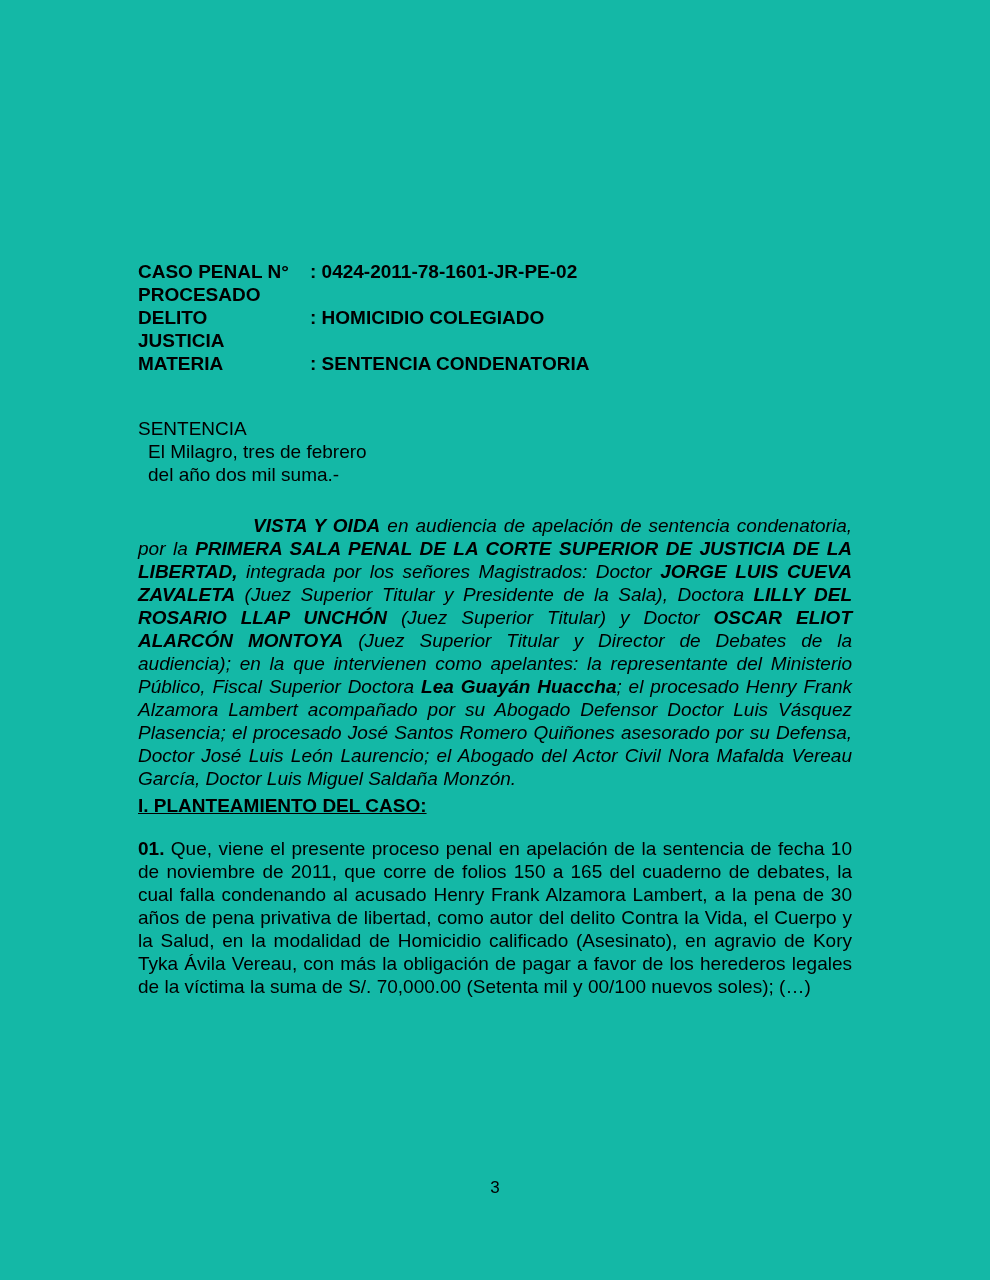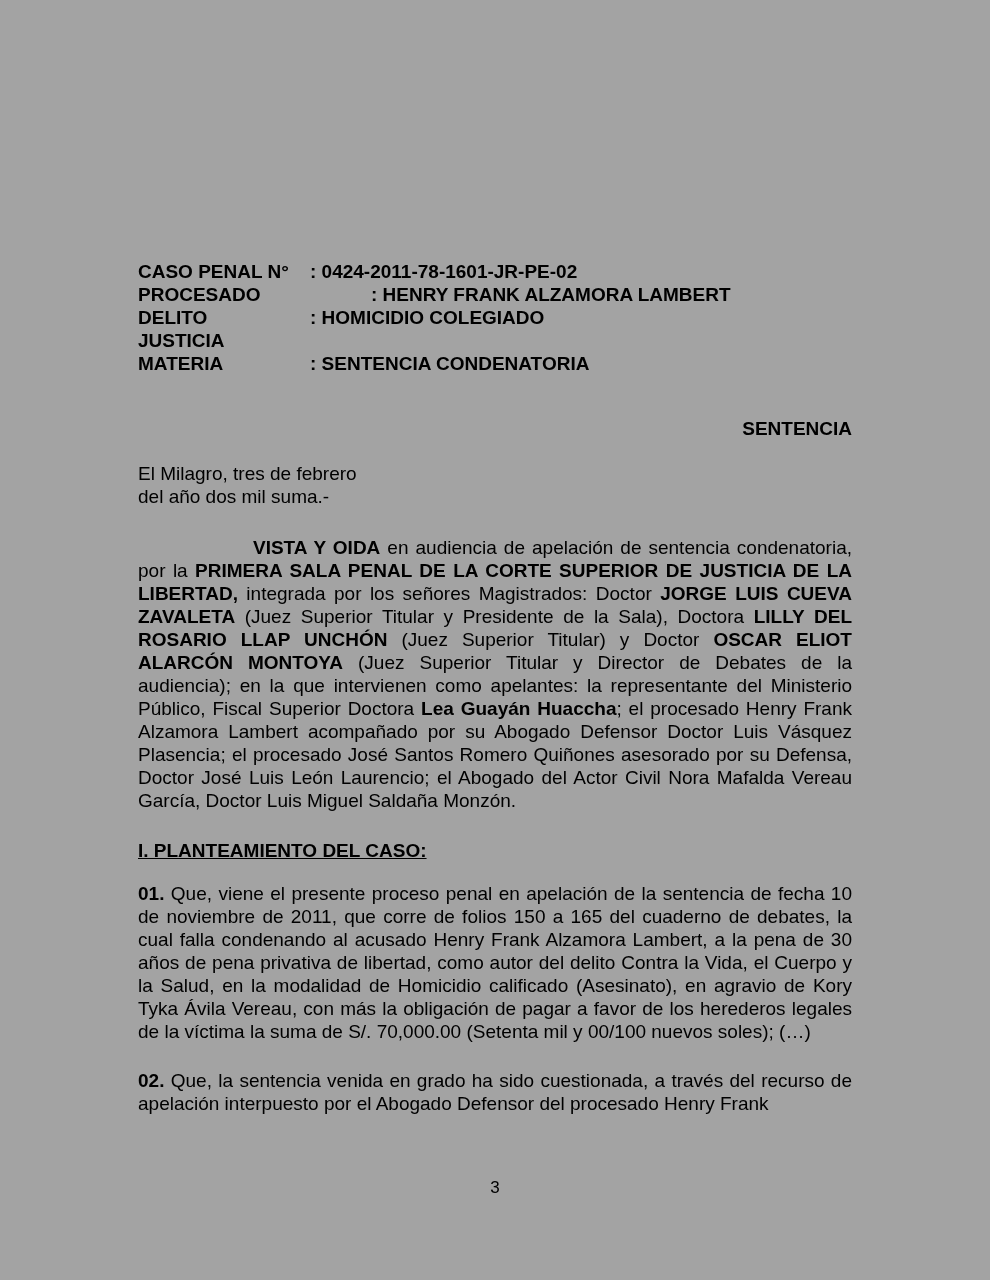"CASO PENAL N°" .page { background: #a3a3a3 -> #14b8a6 }
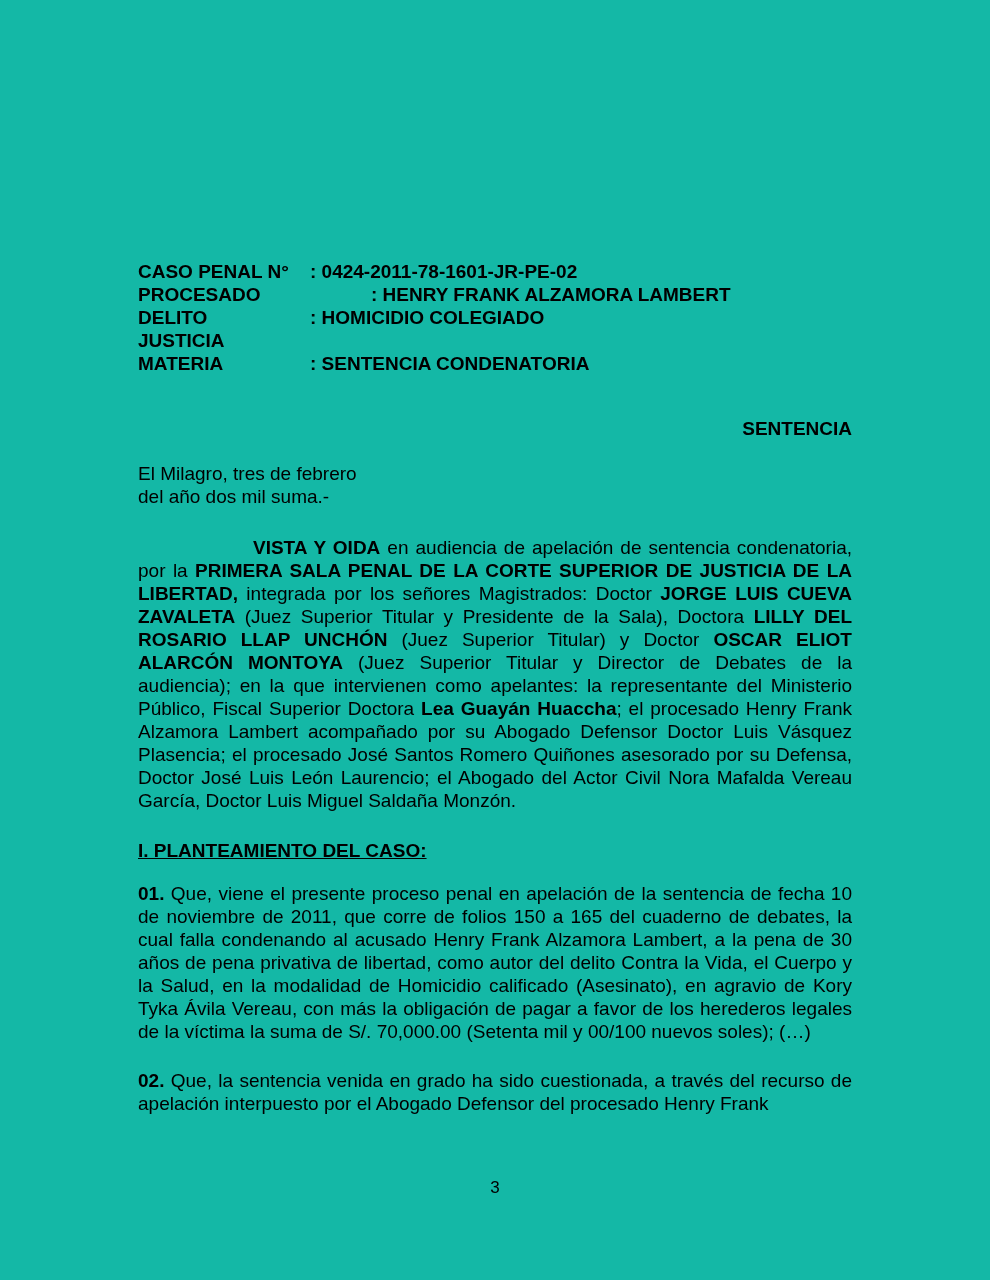": HENRY FRANK ALZAMORA LAMBERT" span.fvalue { html: <span>: HENRY FRANK ALZAMORA LAMBERT</span> -> none }
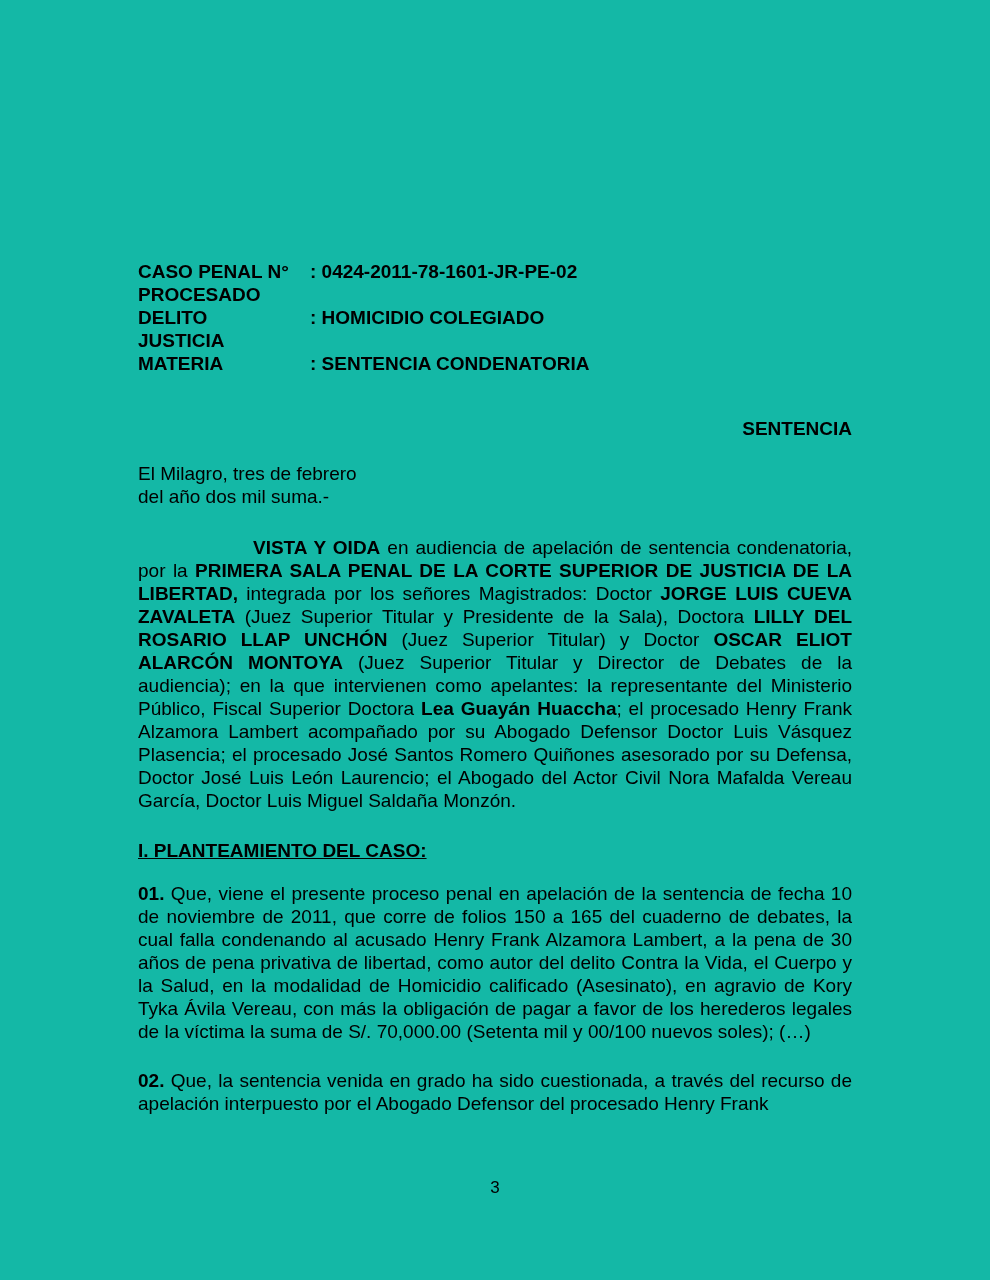"SENTENCIA" .doc-title { font-weight: bold -> normal; margin-bottom: 22px -> none; text-align: right -> left }
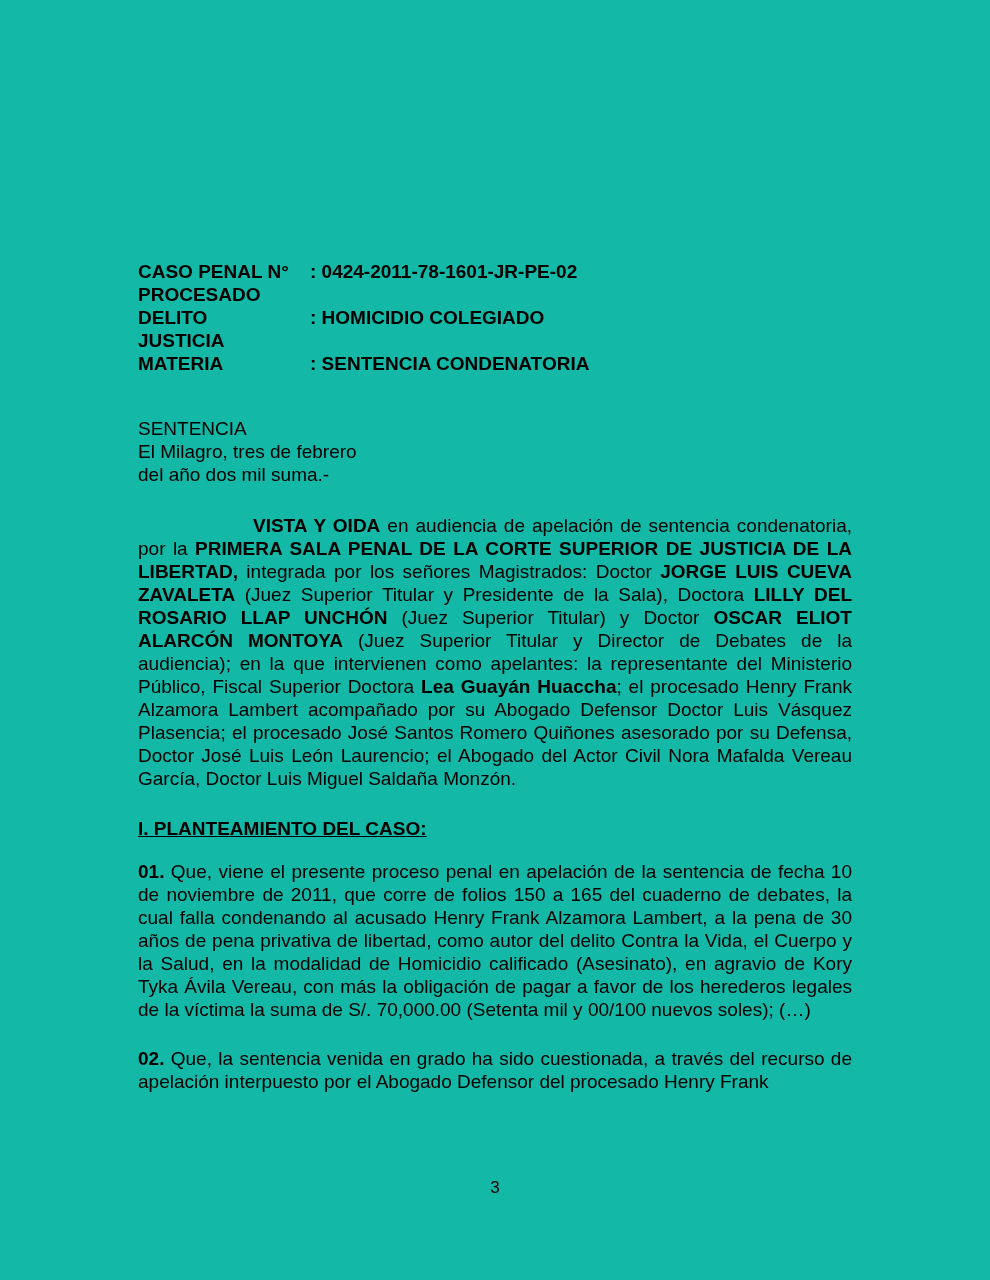"El Milagro, tres de febrero" .dateline { margin-left: none -> 10px }
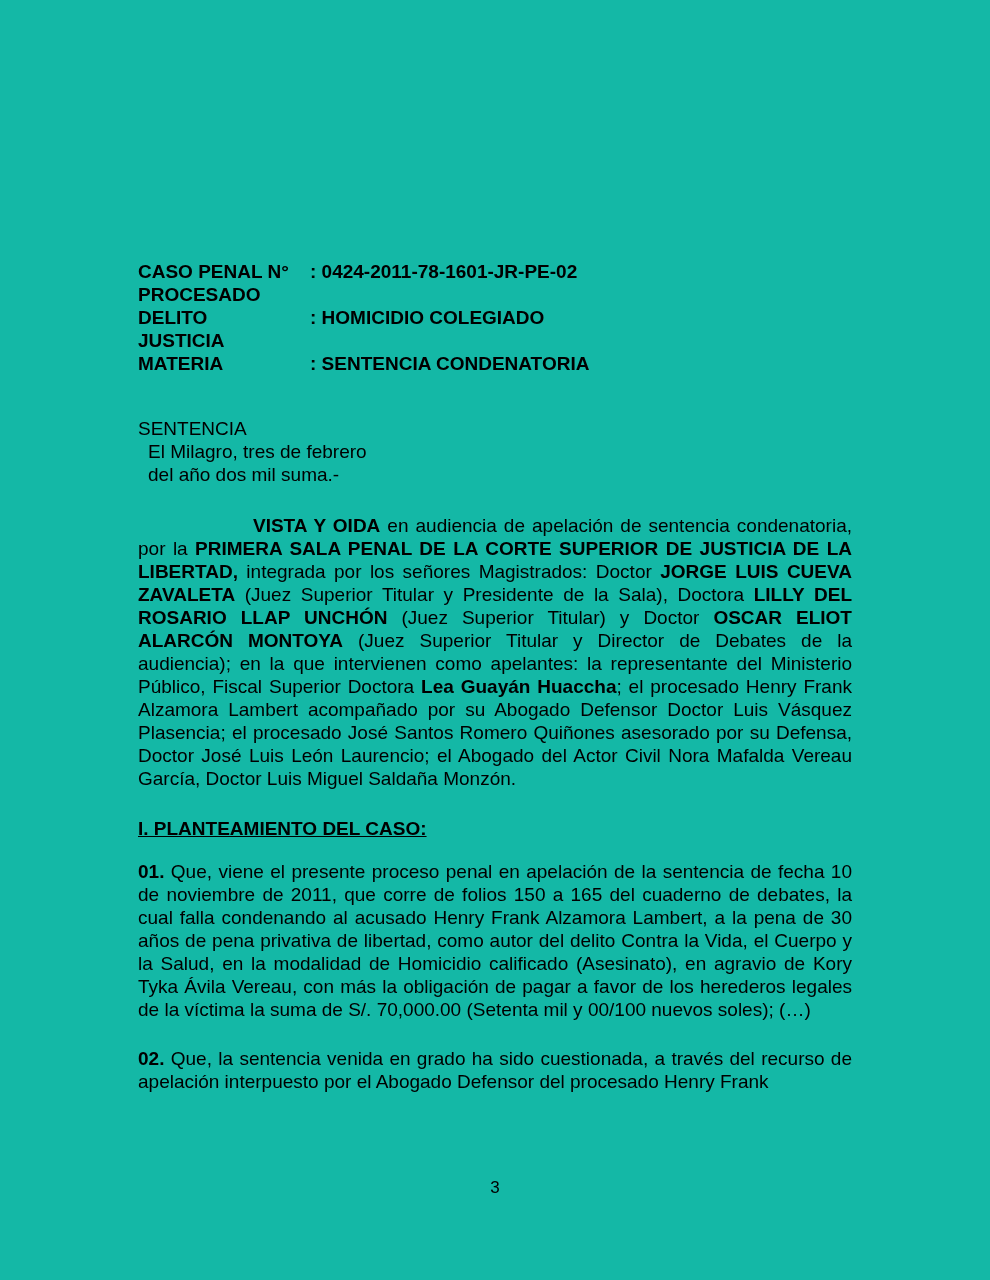"VISTA Y OIDA en audiencia" .vista { font-style: none -> italic; margin-bottom: 27px -> 4px }
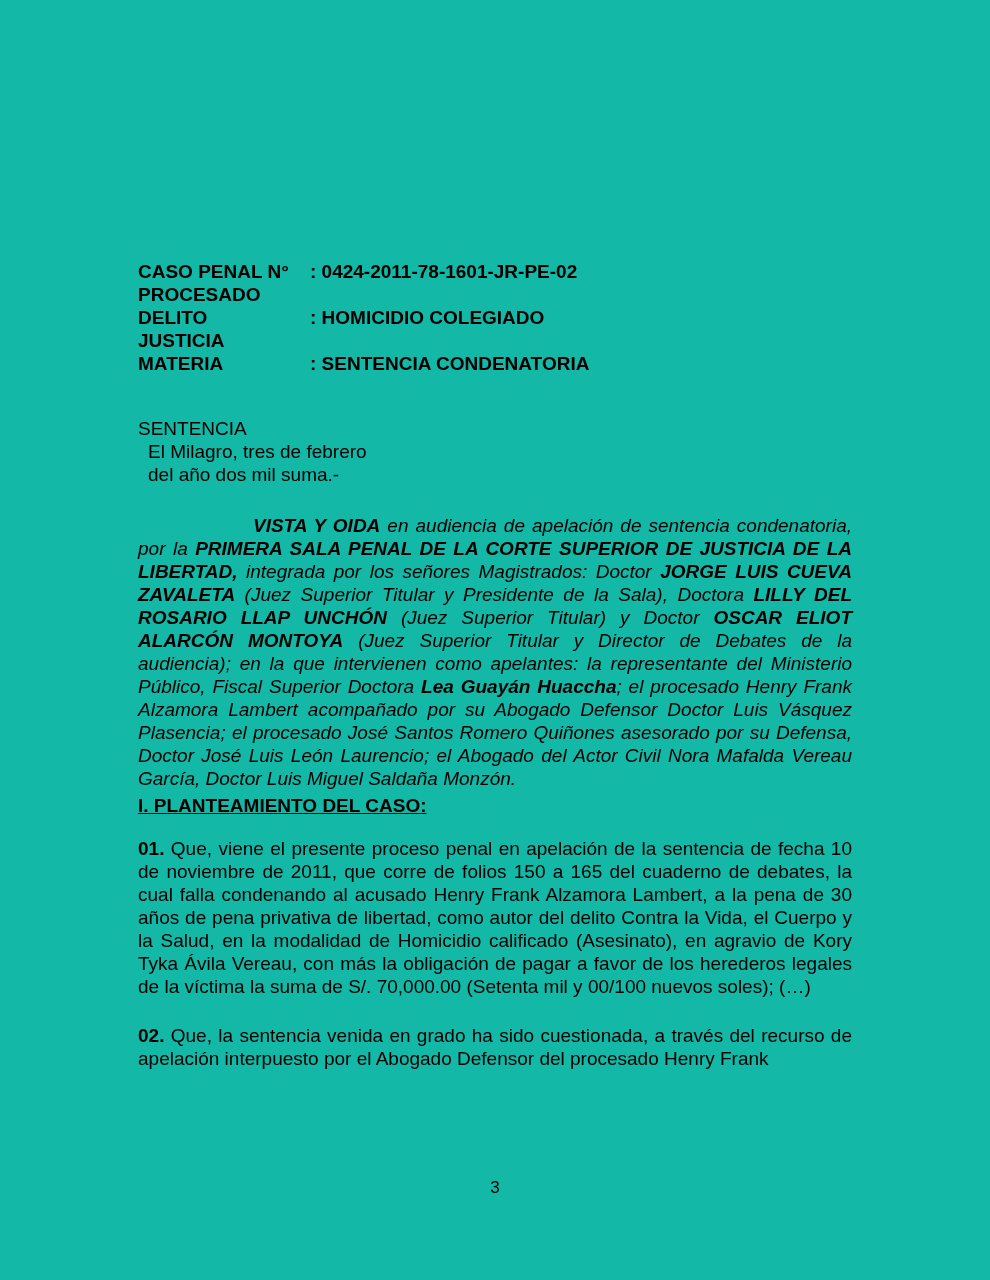"02. Que, la sentencia venida" div.para { html: <div><span>02.</span><span> Que, la sentencia venida en grado ha sido cuestionada, a través del recurso de apelación interpuesto por el Abogado Defensor del procesado Henry Frank</span></div> -> none }
